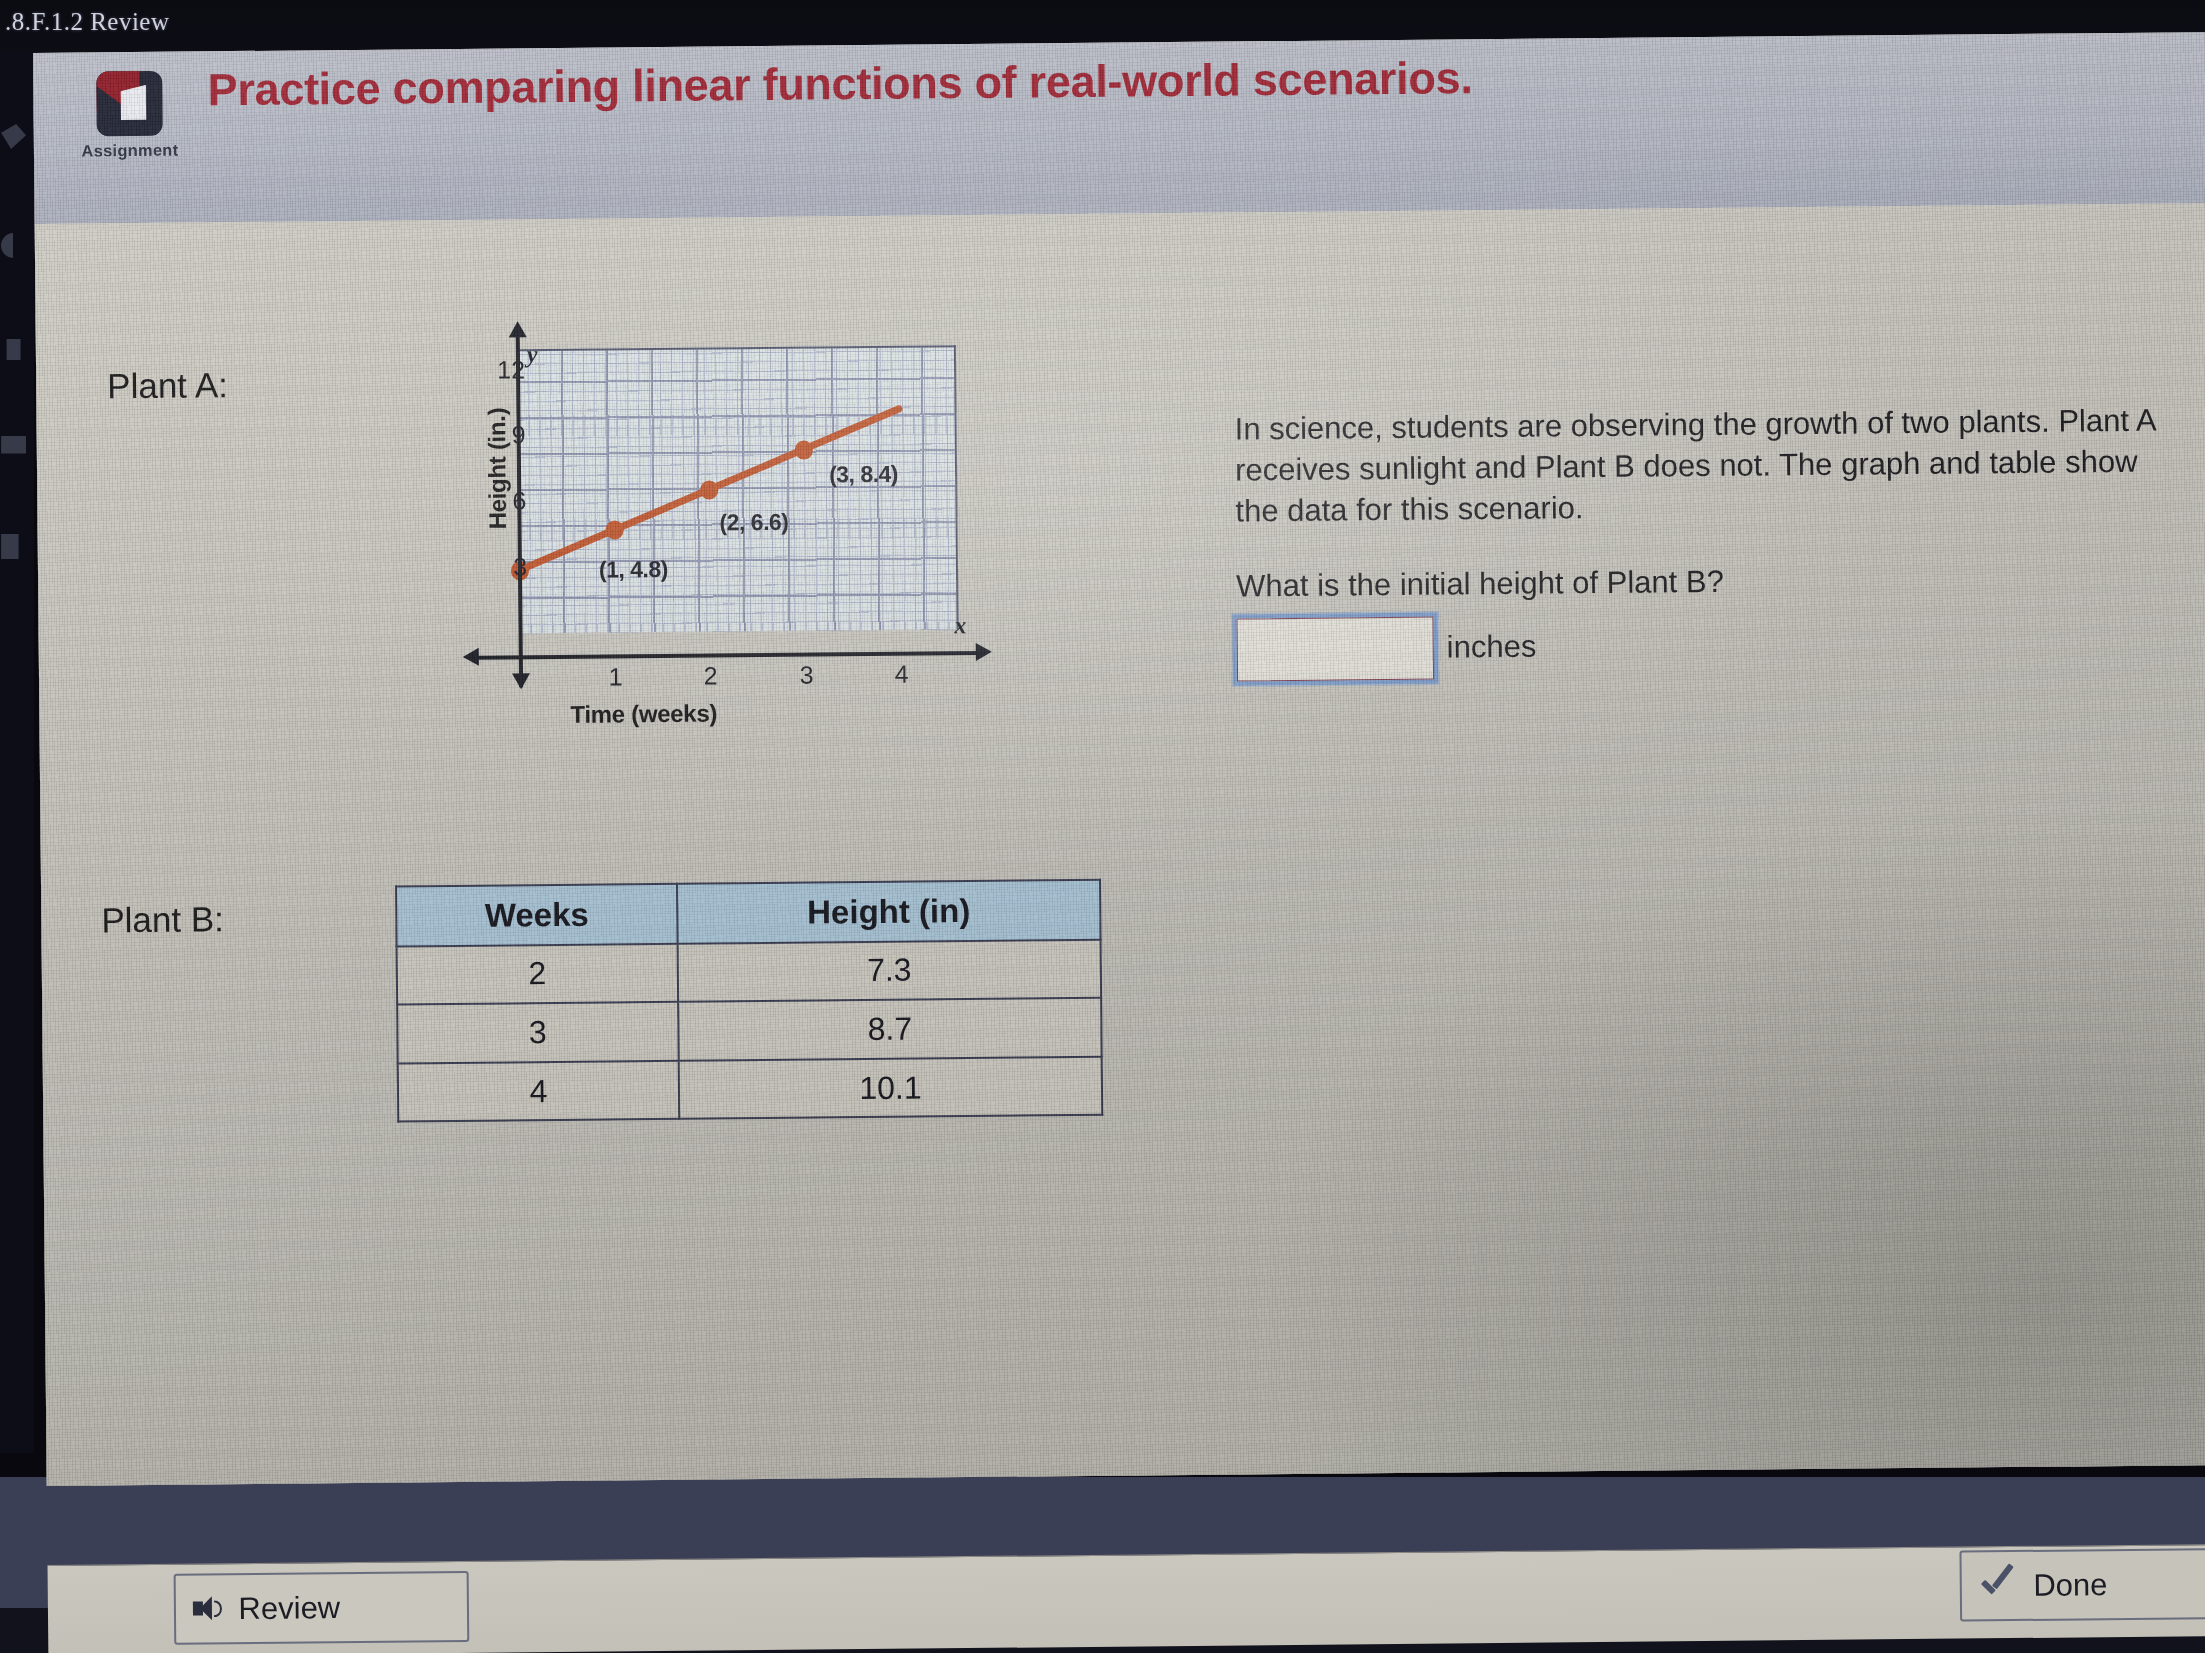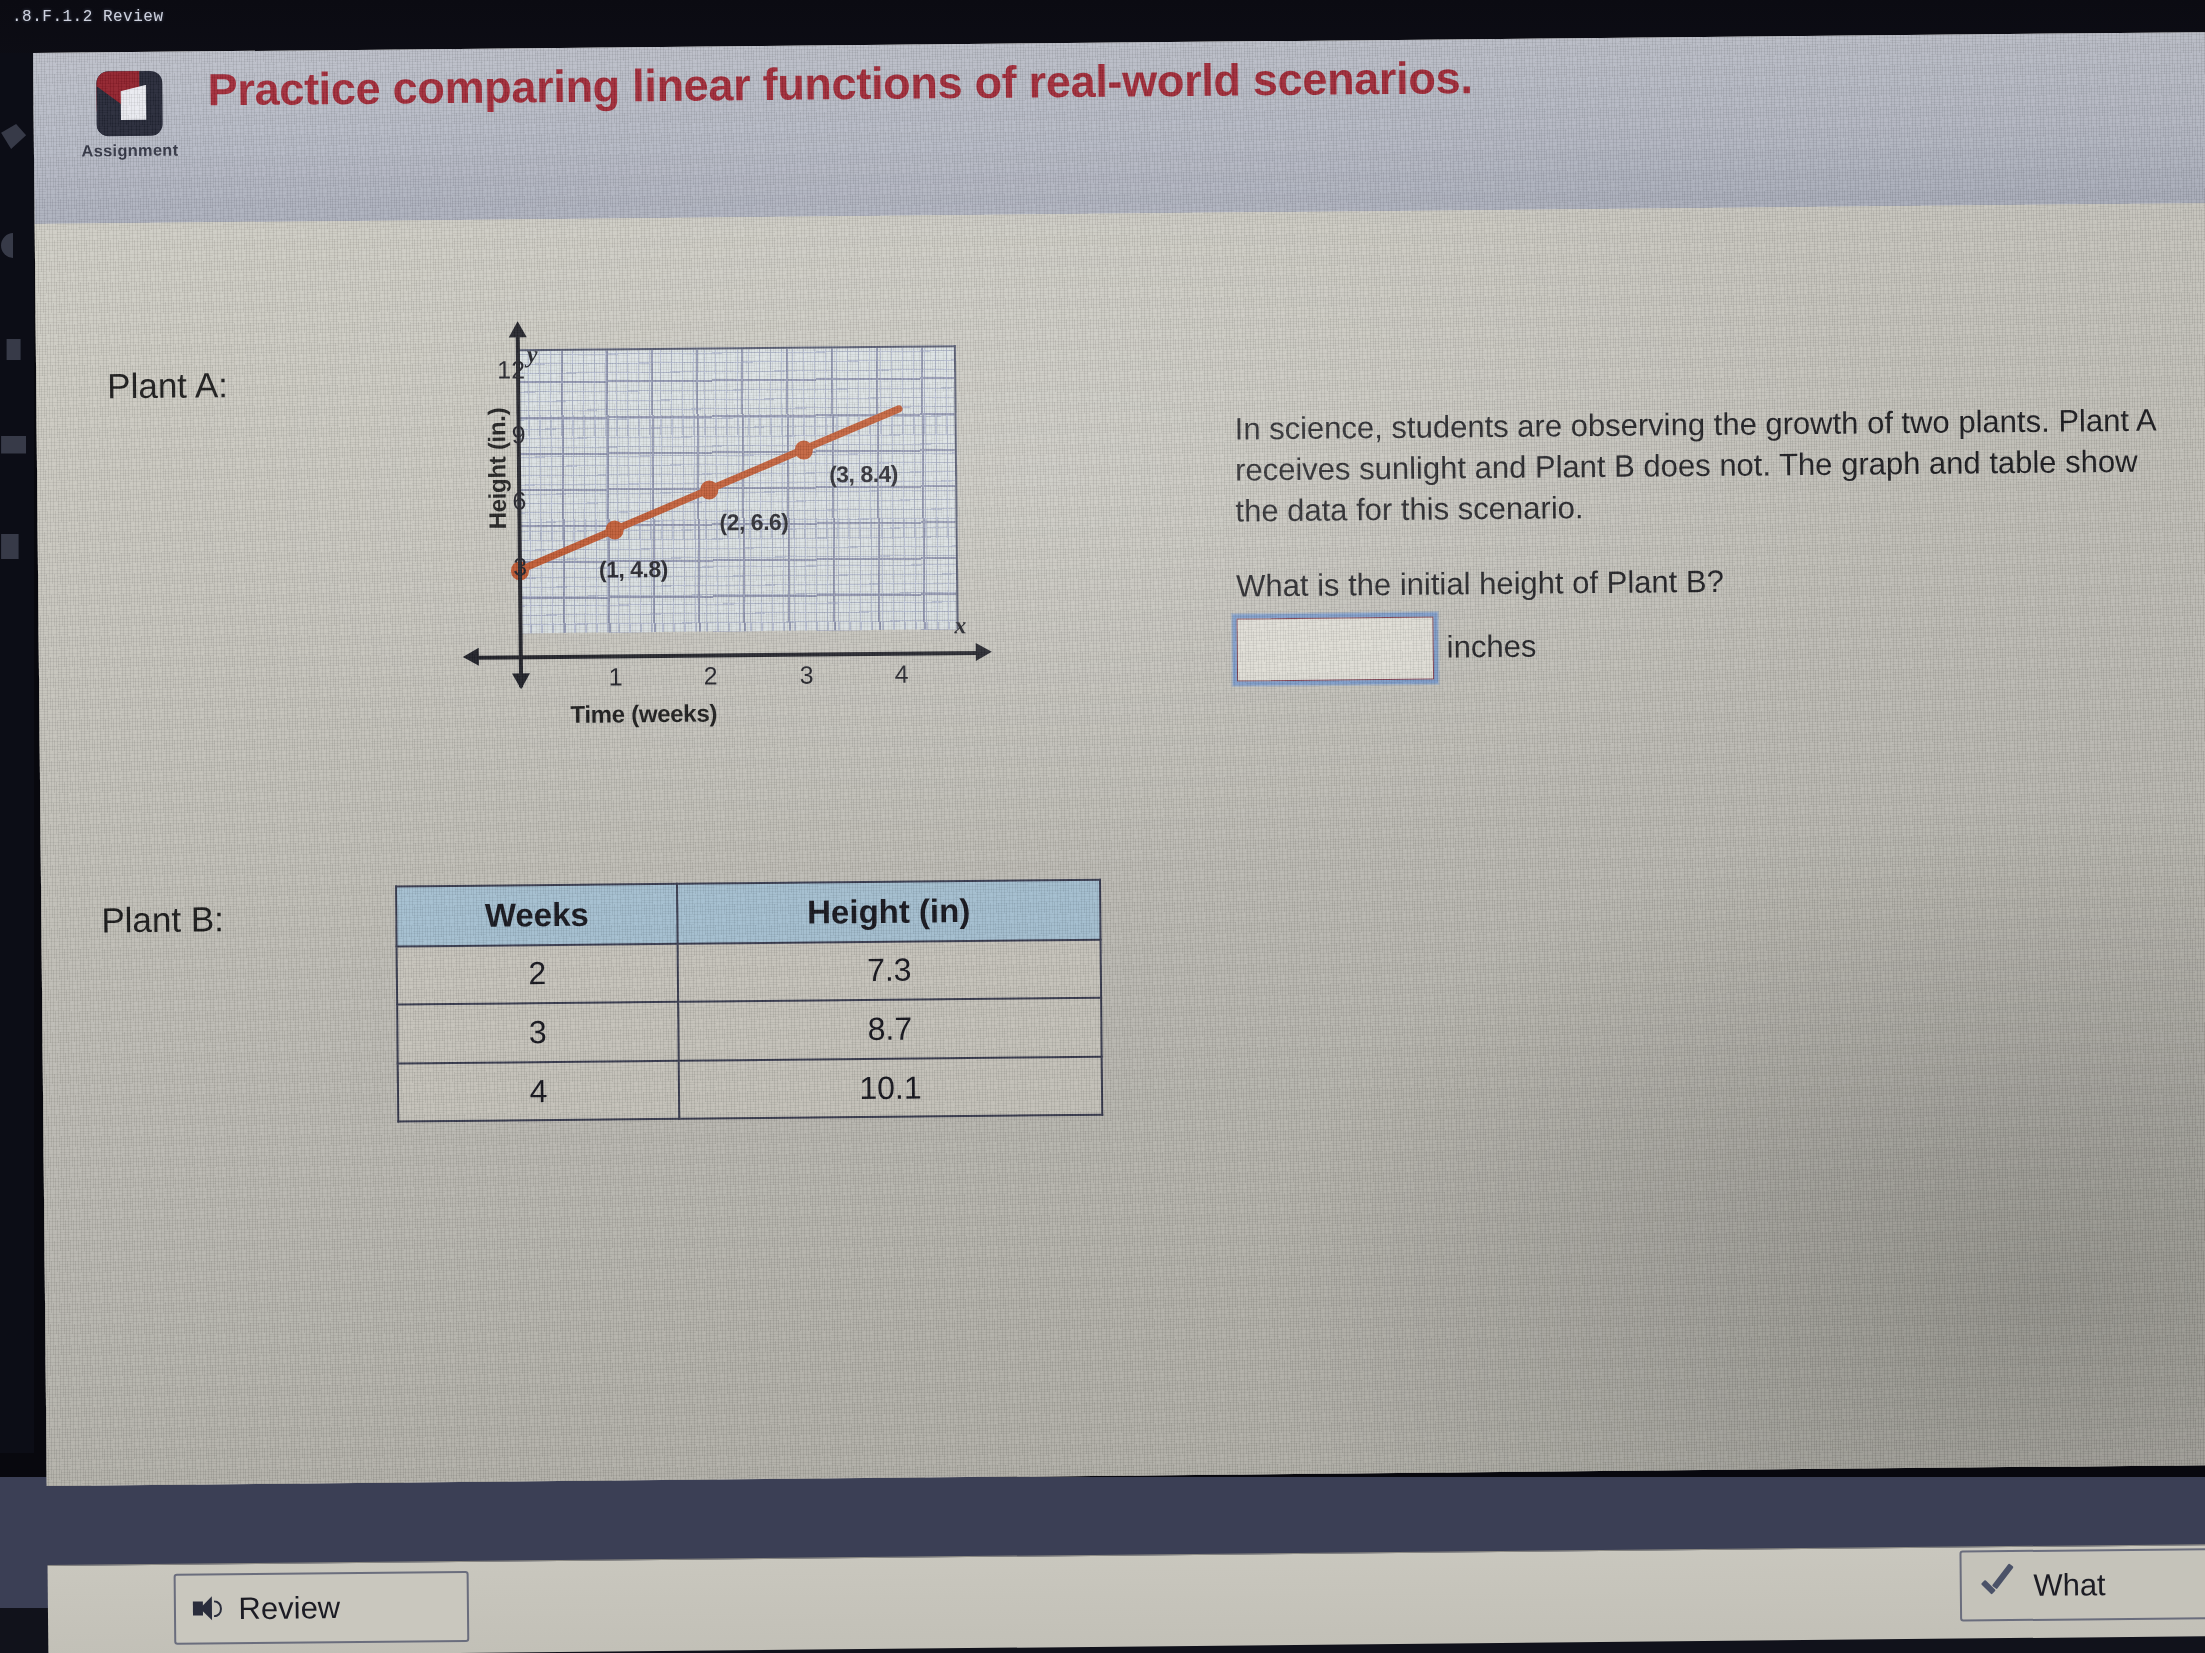".8.F.1.2 Review" #top-title { font-family: Liberation Mono, monospace -> Liberation Serif, serif; font-size: 16px -> 25px; left: 12px -> 5px }
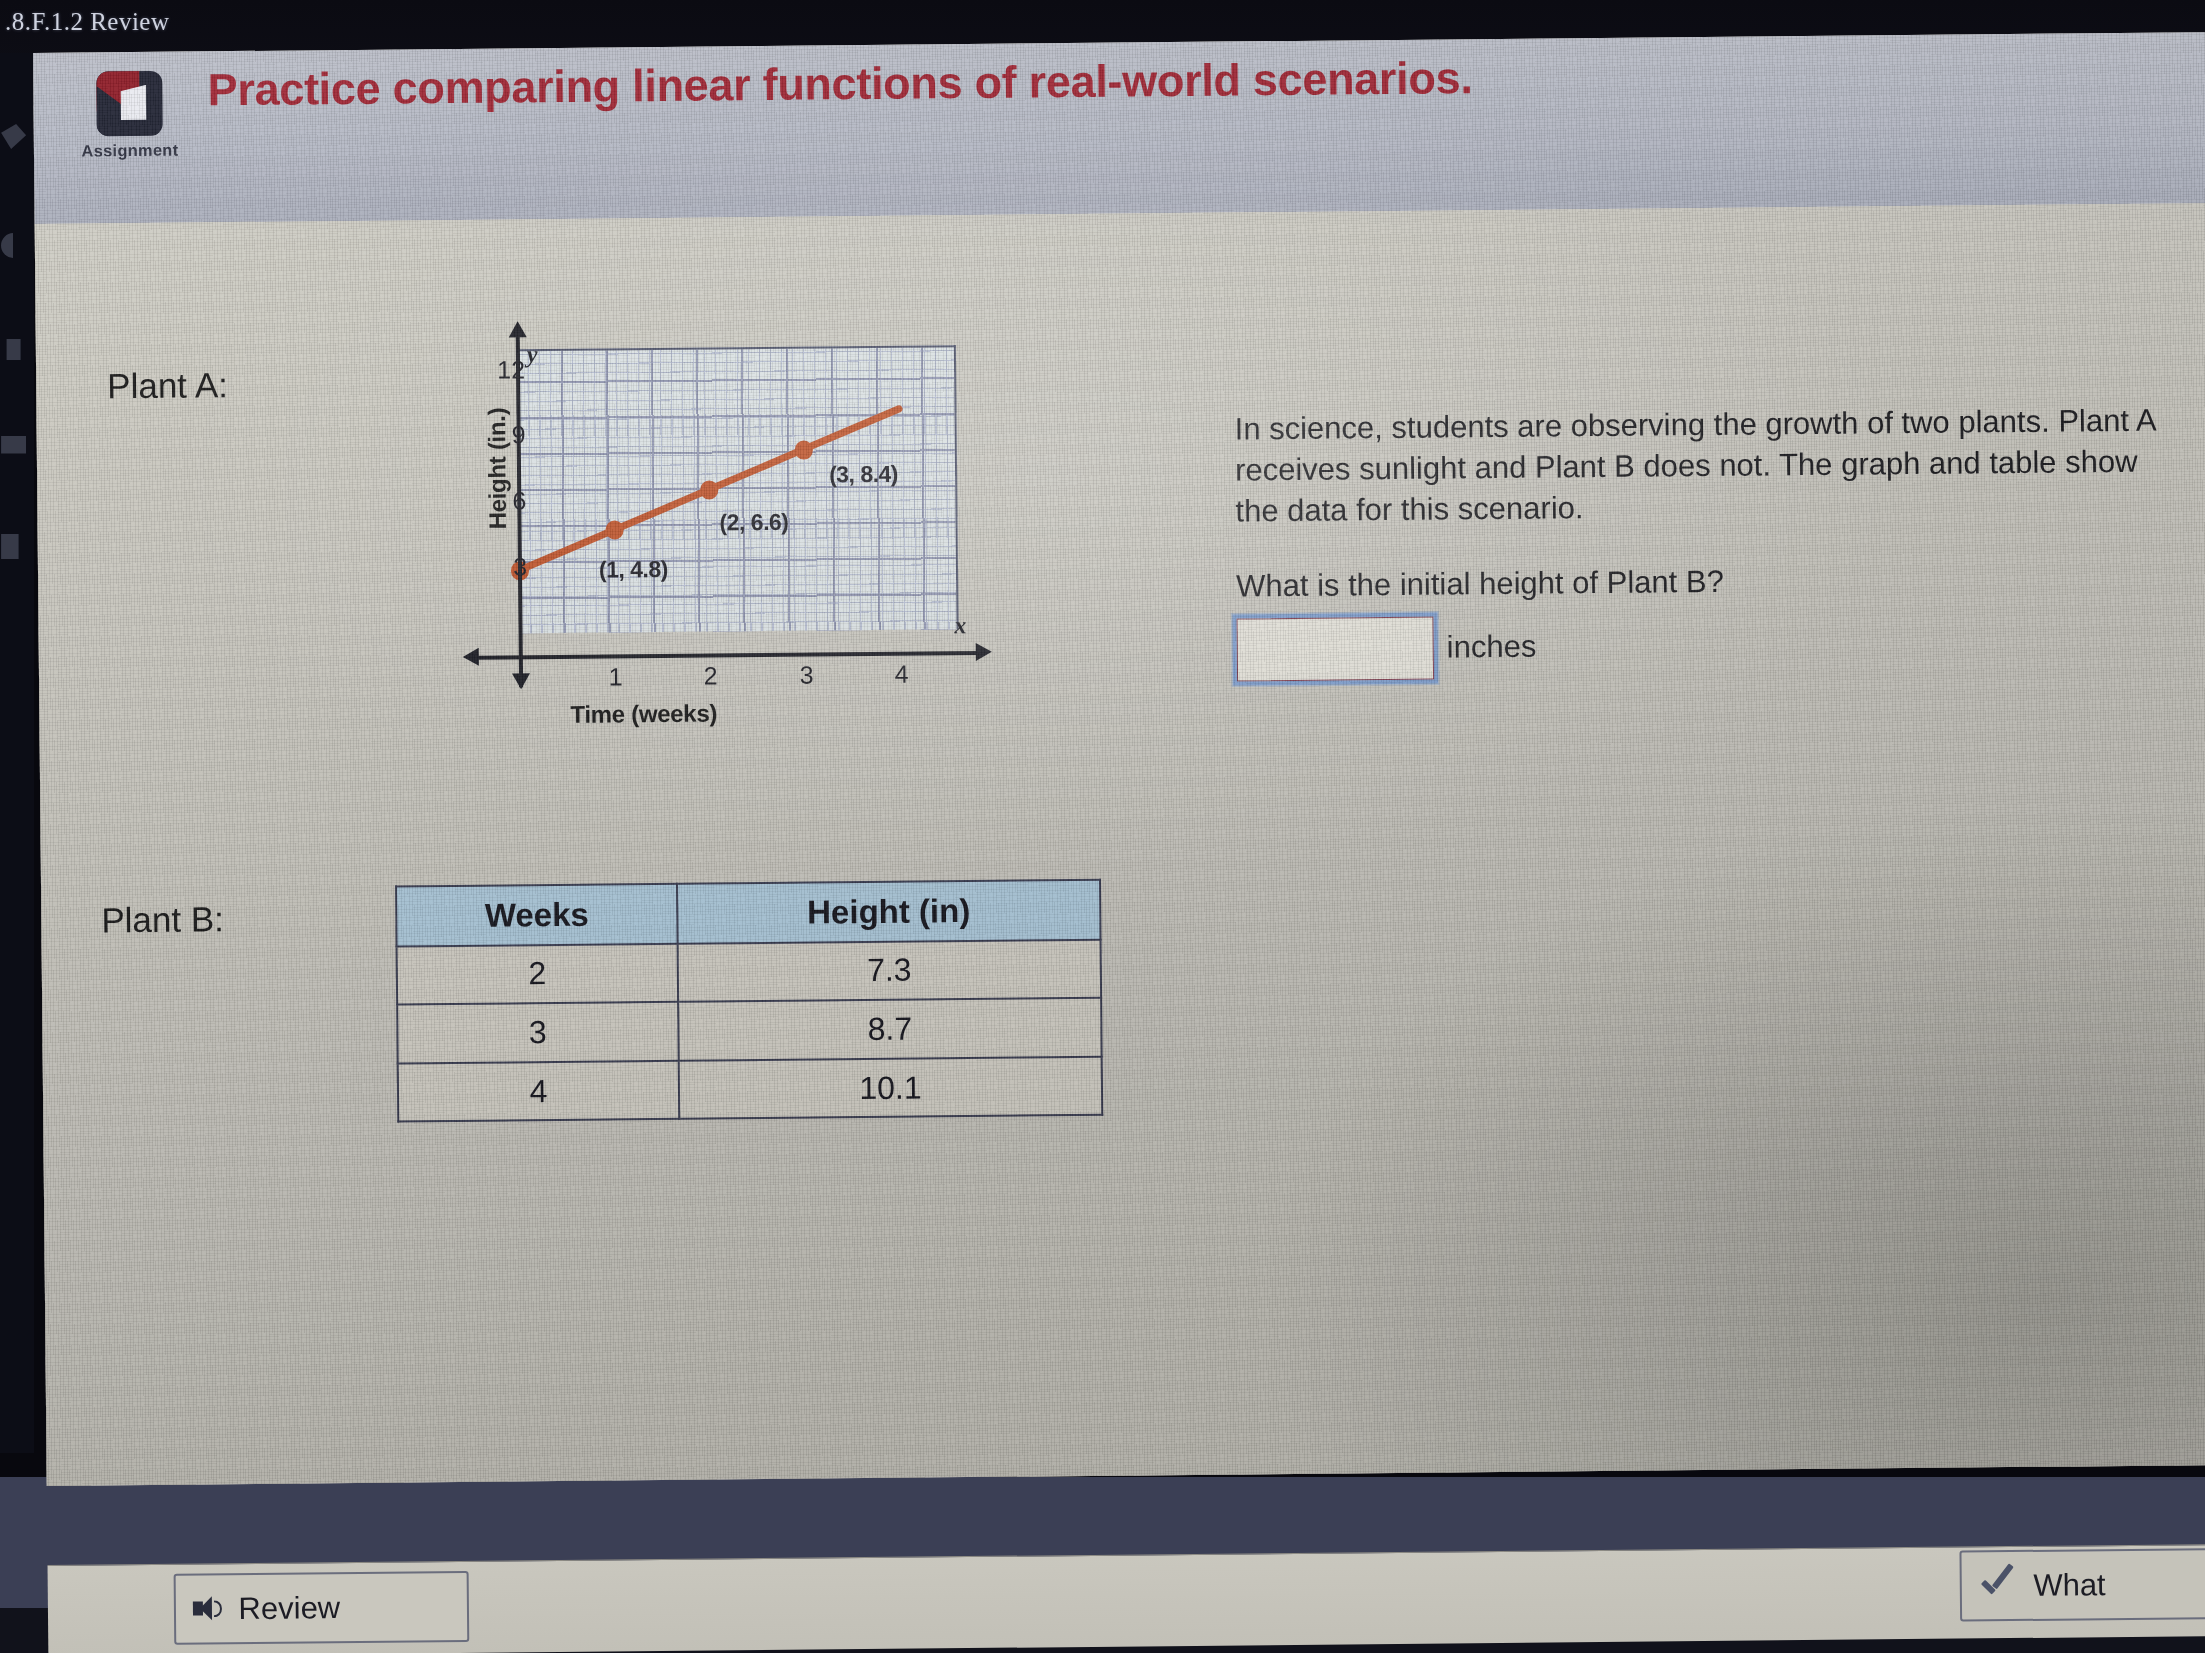"What" span.btn-label { text: What -> Done }
